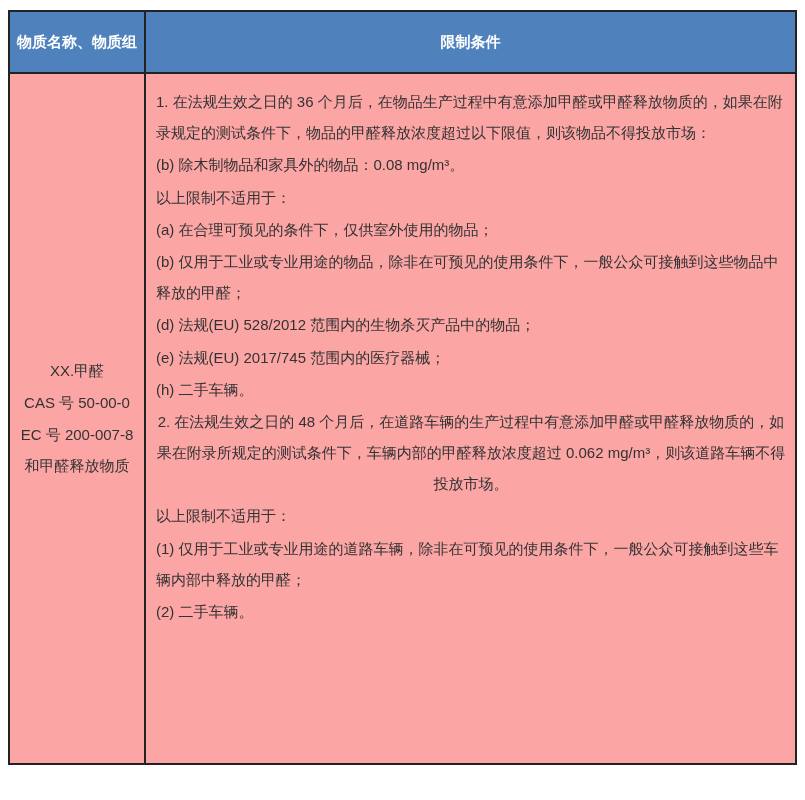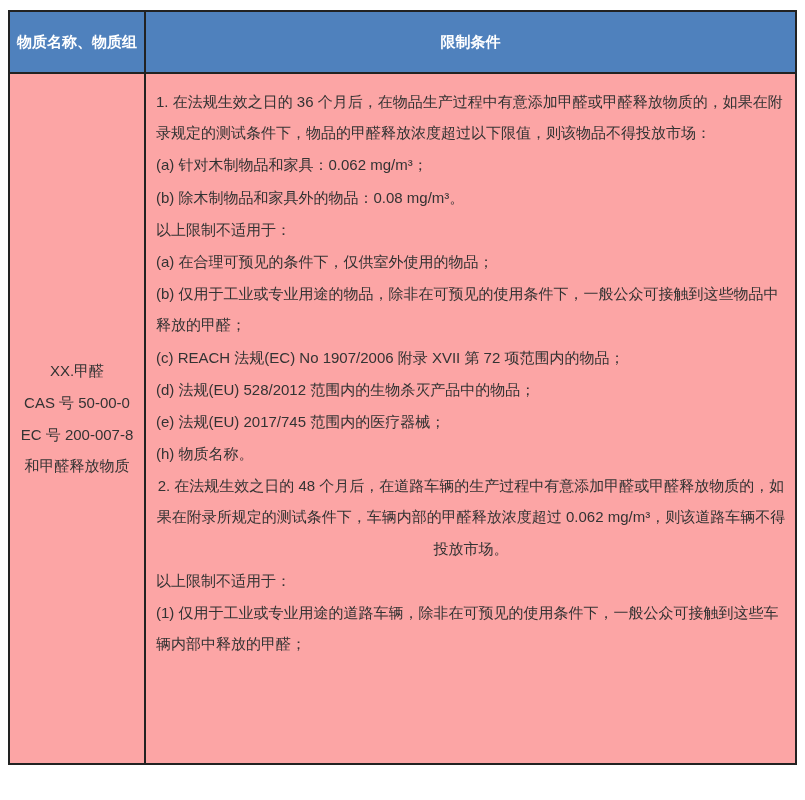"(a) 针对木制物品和家具：0.062 mg/m³；" p { html: <p>(a) 针对木制物品和家具：0.062 mg/m³；</p> -> none }
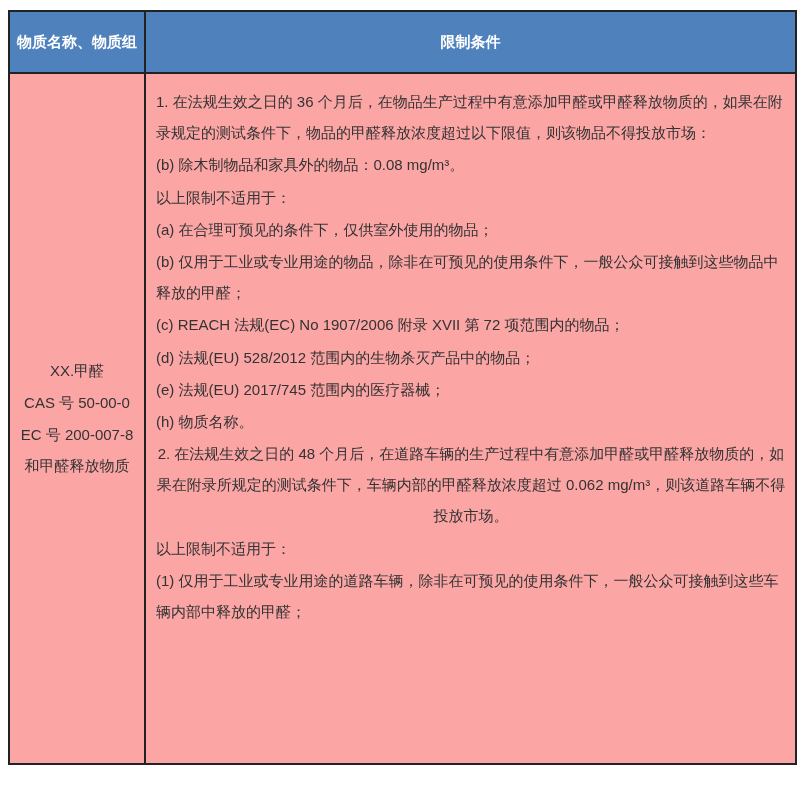"(c) REACH 法规(EC) No 1907/2006" p { html: <p>(c) REACH 法规(EC) No 1907/2006 附录 XVII 第 72 项范围内的物品；</p> -> none }
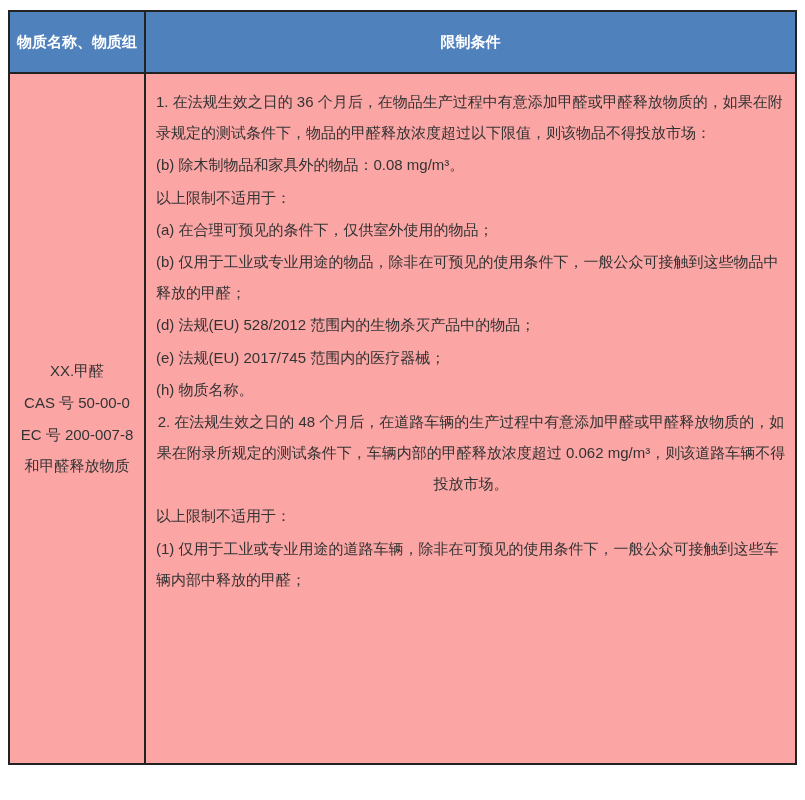"(h) 物质名称。" p { text: 物质名称 -> 二手车辆 }
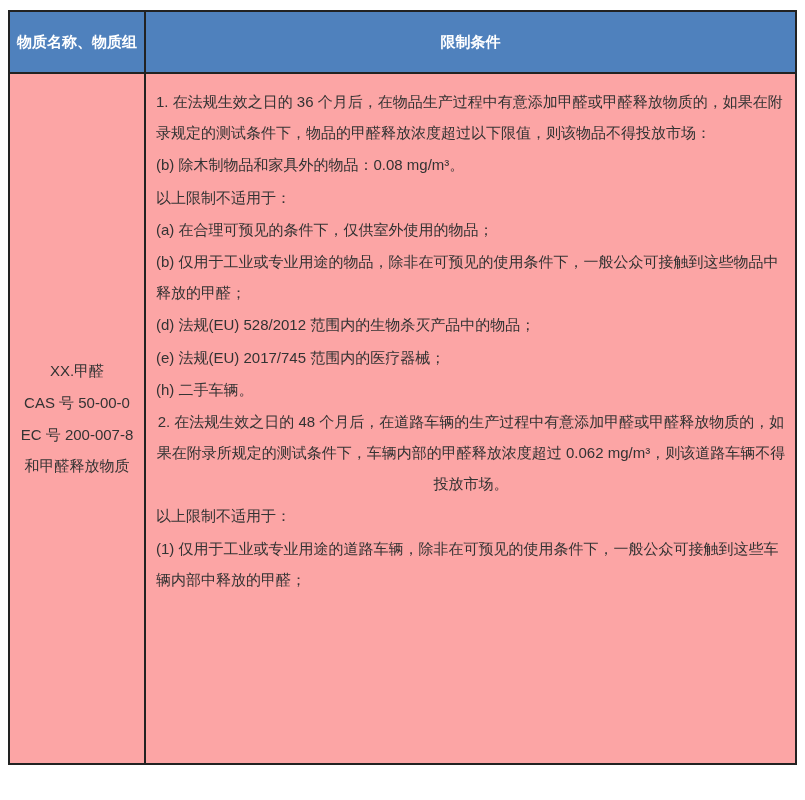"(2) 二手车辆。" p { html: none -> <p>(2) 二手车辆。</p> }
